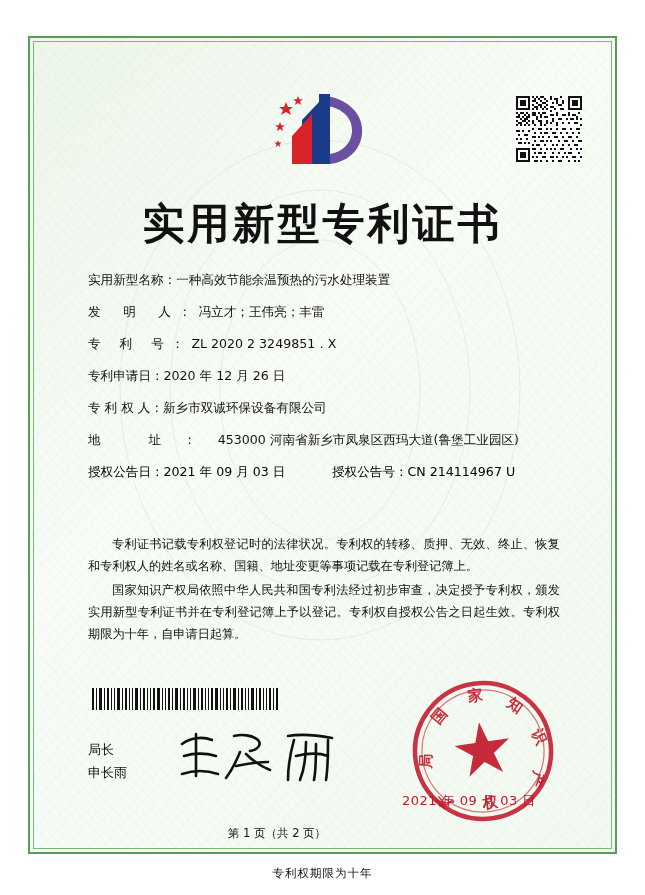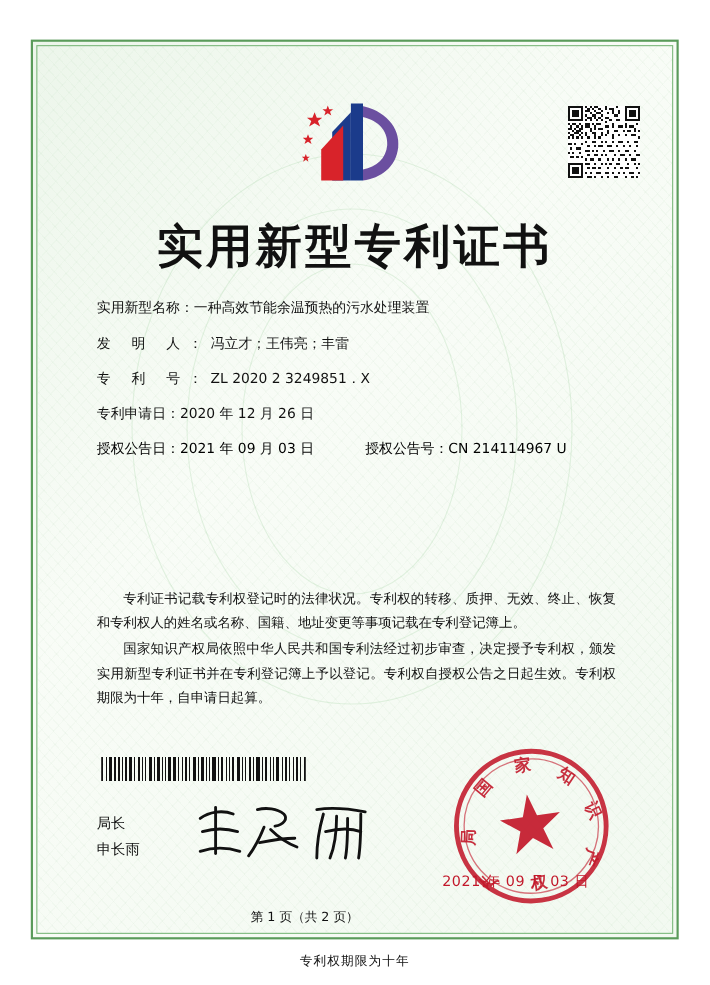"发 明 人：" .lbl-spaced-4 { font-family: none -> Liberation Mono, monospace }
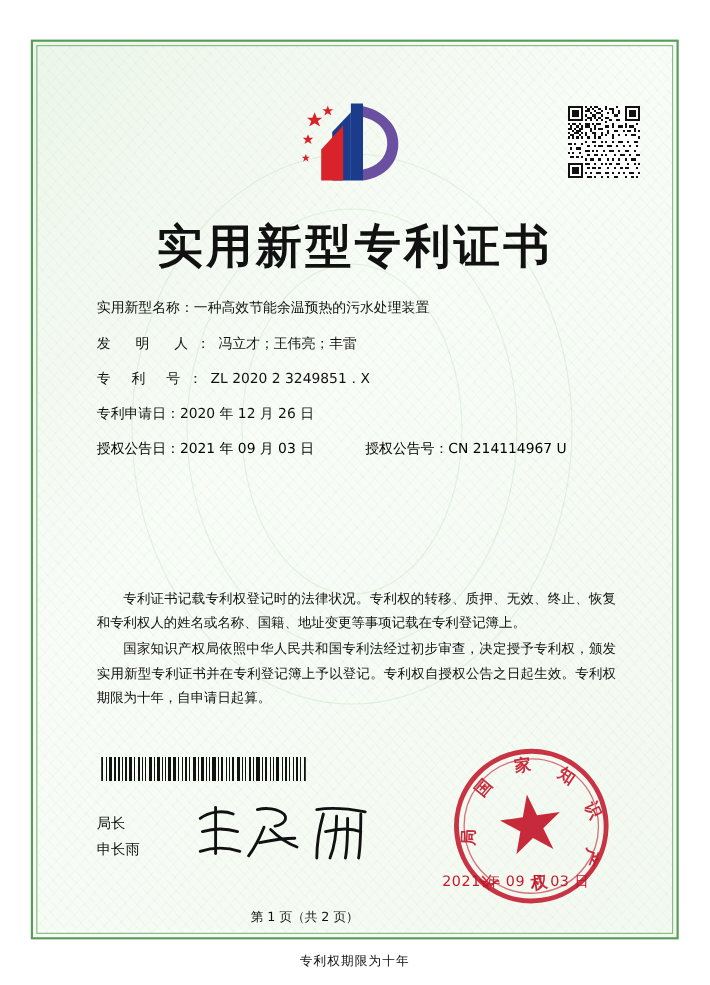"专 利 权 人：新乡市双诚环保设备有限公司" div.field-row { html: none -> <div> <span>专 利 权 人：</span><span>新乡市双诚环保设备有限公司</span> </div> }
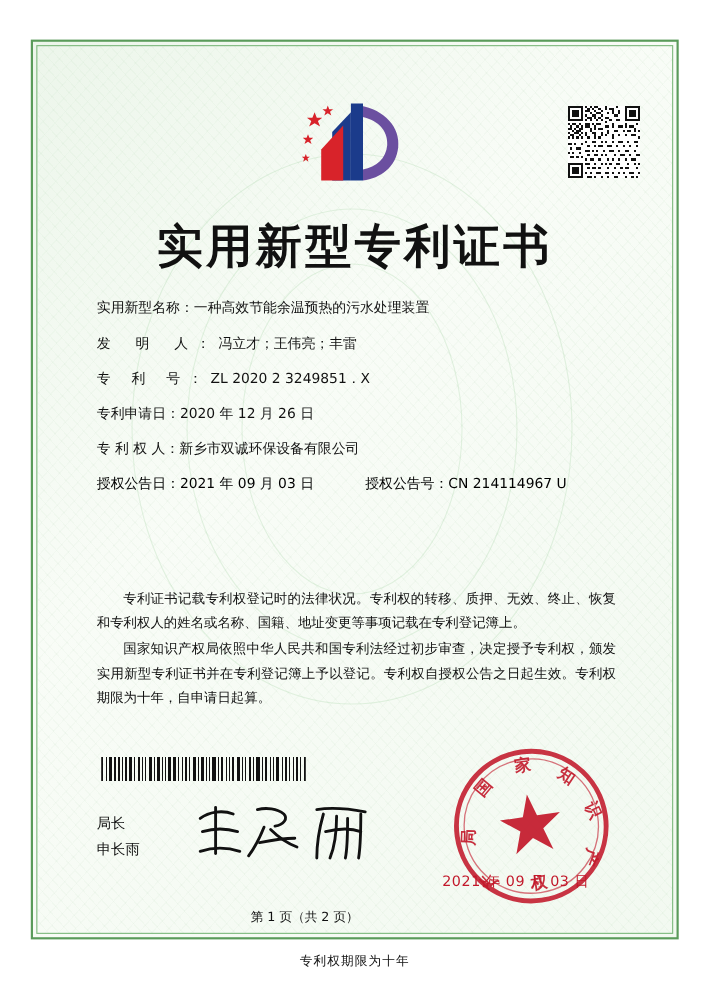"地 址：453000 河南省新乡市凤泉区西玛大道(鲁堡工业园区)" div.field-row { html: none -> <div> <span>地 址：</span><span>453000 河南省新乡市凤泉区西玛大道(鲁堡工业园区)</span> </div> }
